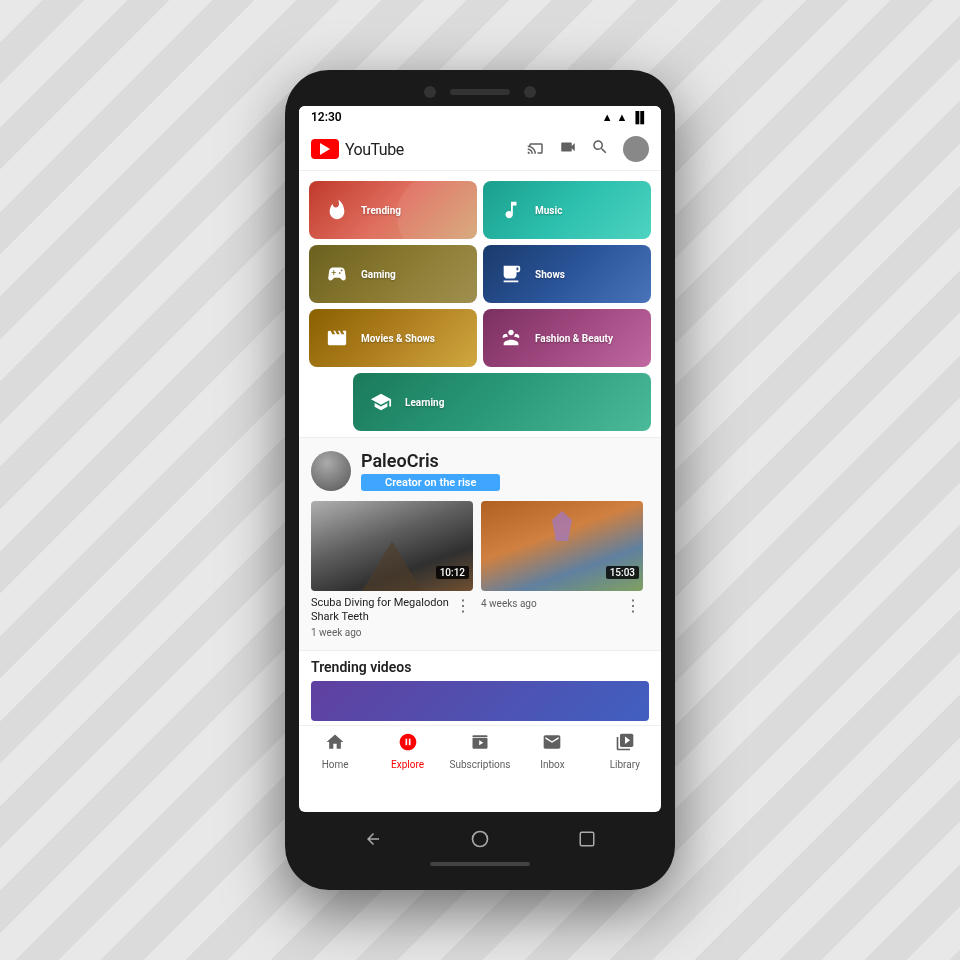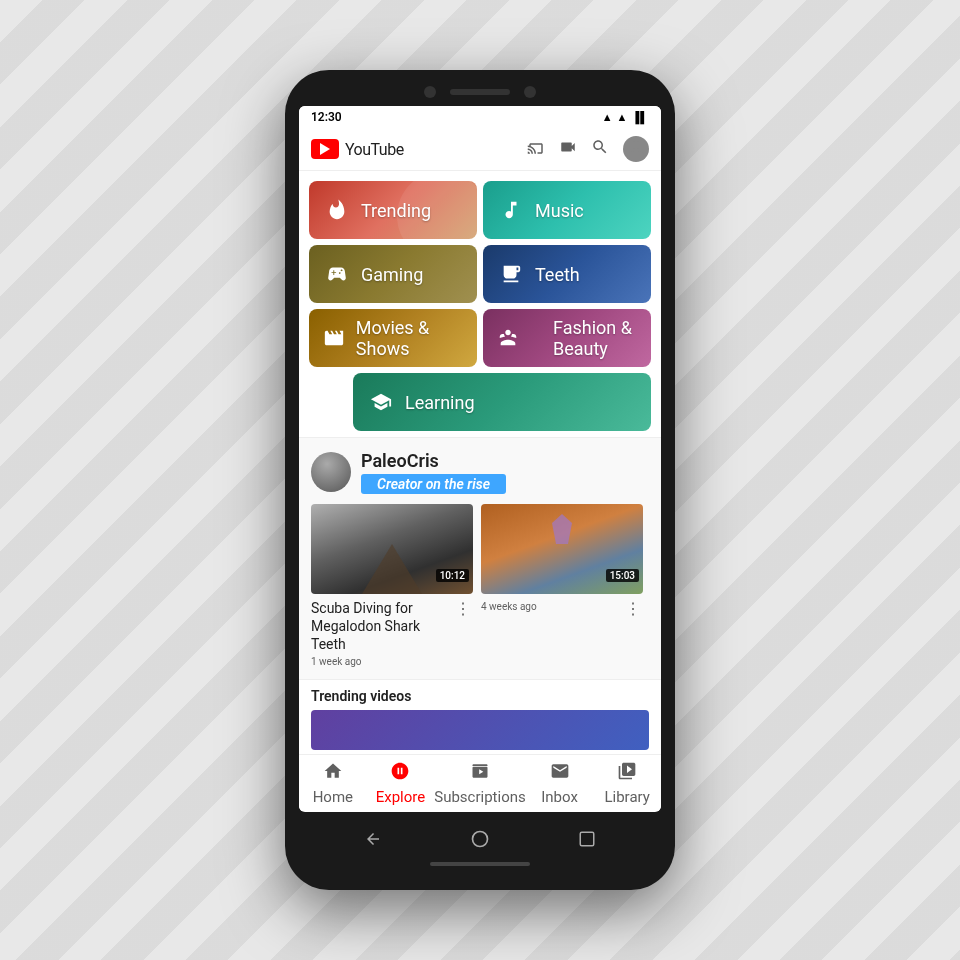"Trending" .category-label { font-size: 18px -> 10px; font-weight: 400 -> 700 }
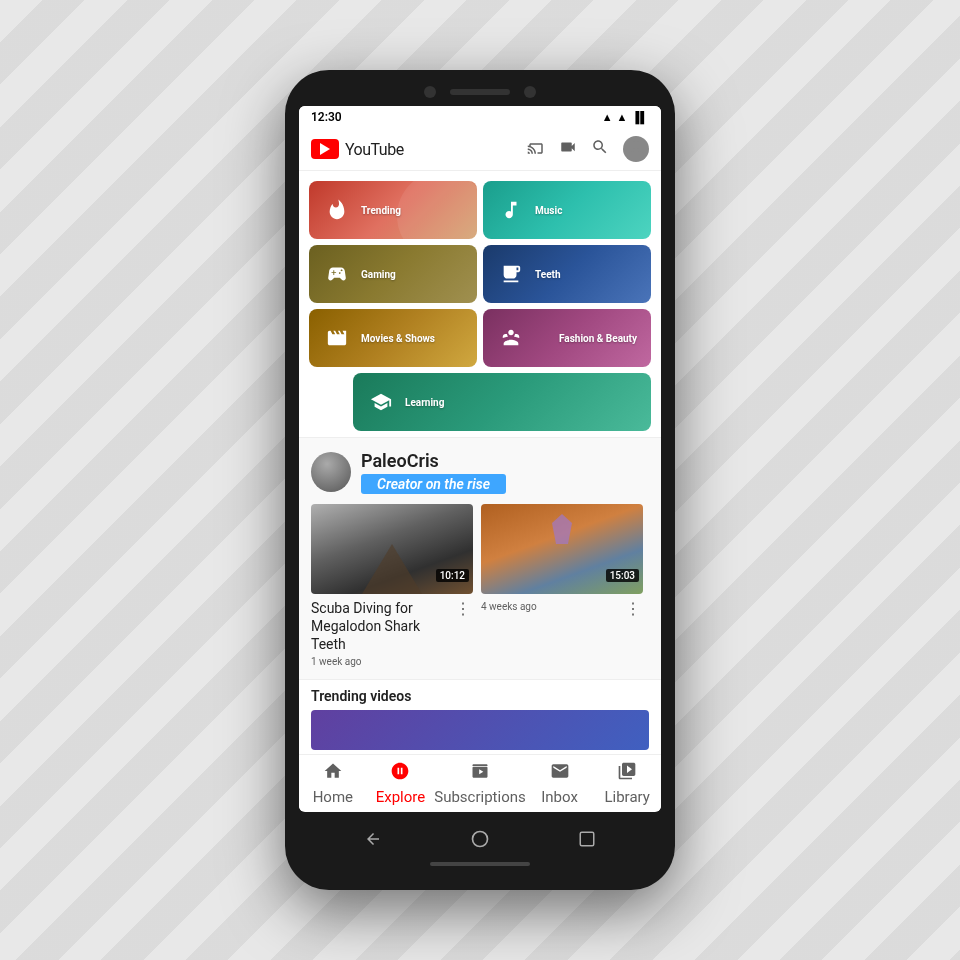"Teeth" span.category-label { text: Teeth -> Shows }
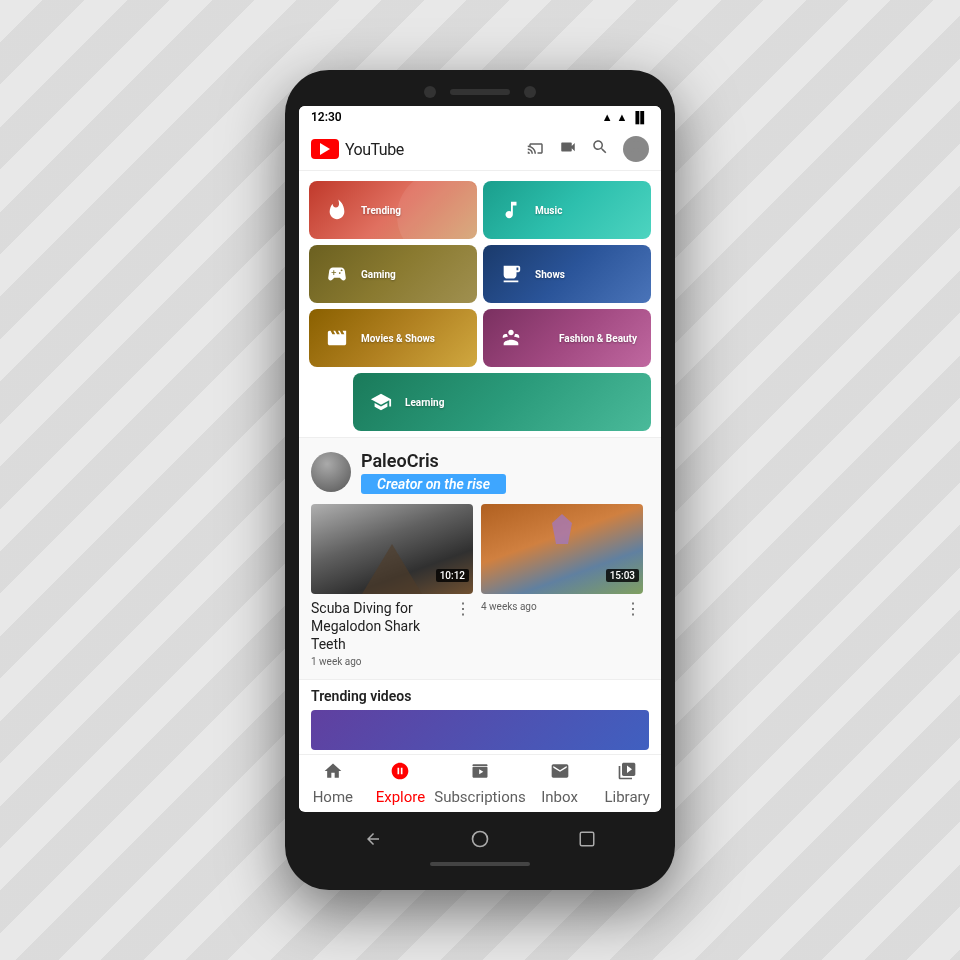"Fashion & Beauty" .cat-fashion { gap: 24px -> none }
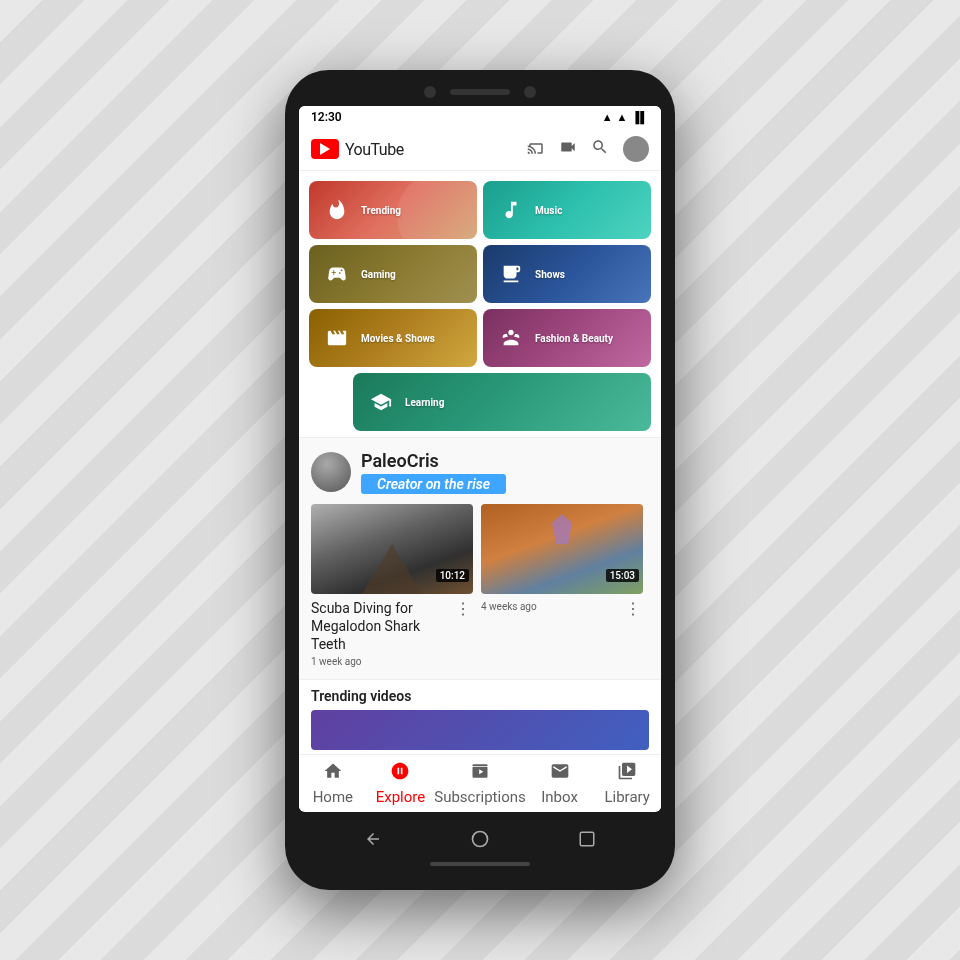"Creator on the rise" .channel-badge { font-size: 14px -> 11px; font-style: italic -> none; padding: 2px 16px -> 2px 24px }
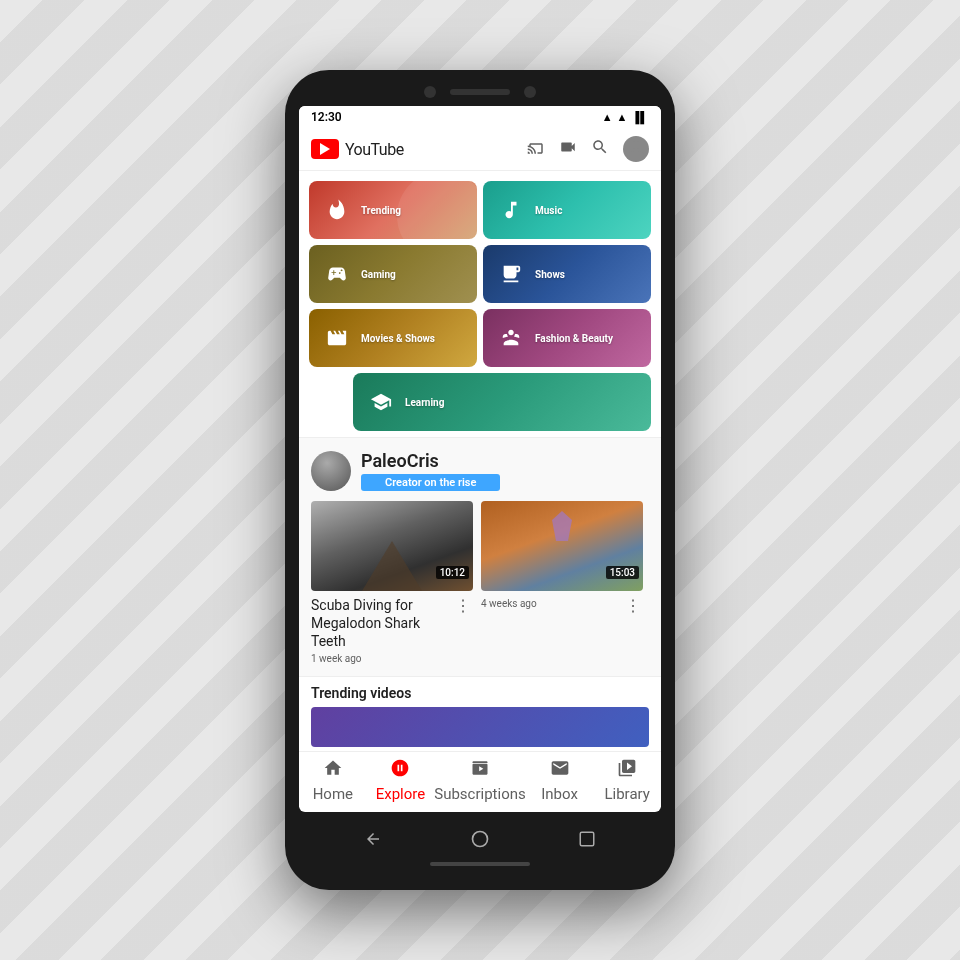"Scuba Diving for Megalodon Shark" .video-title { font-size: 14px -> 11px }
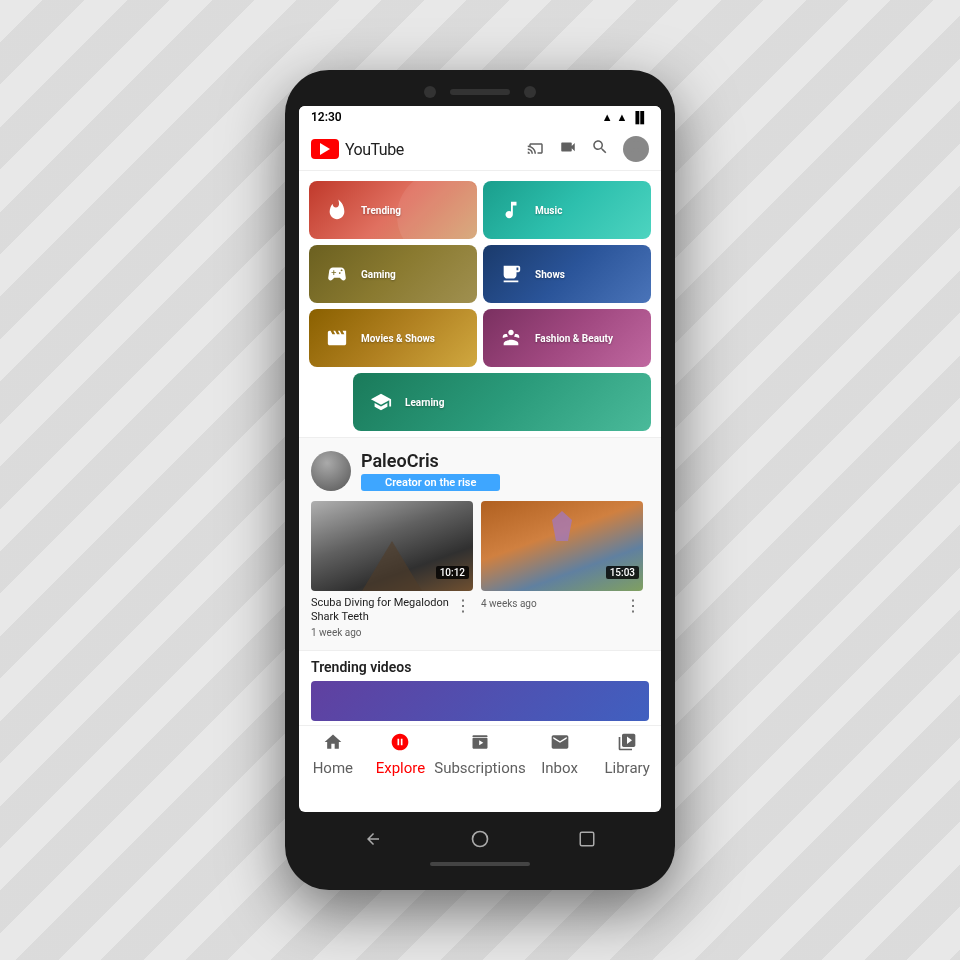"Home" .nav-label { font-size: 15px -> 10px }
